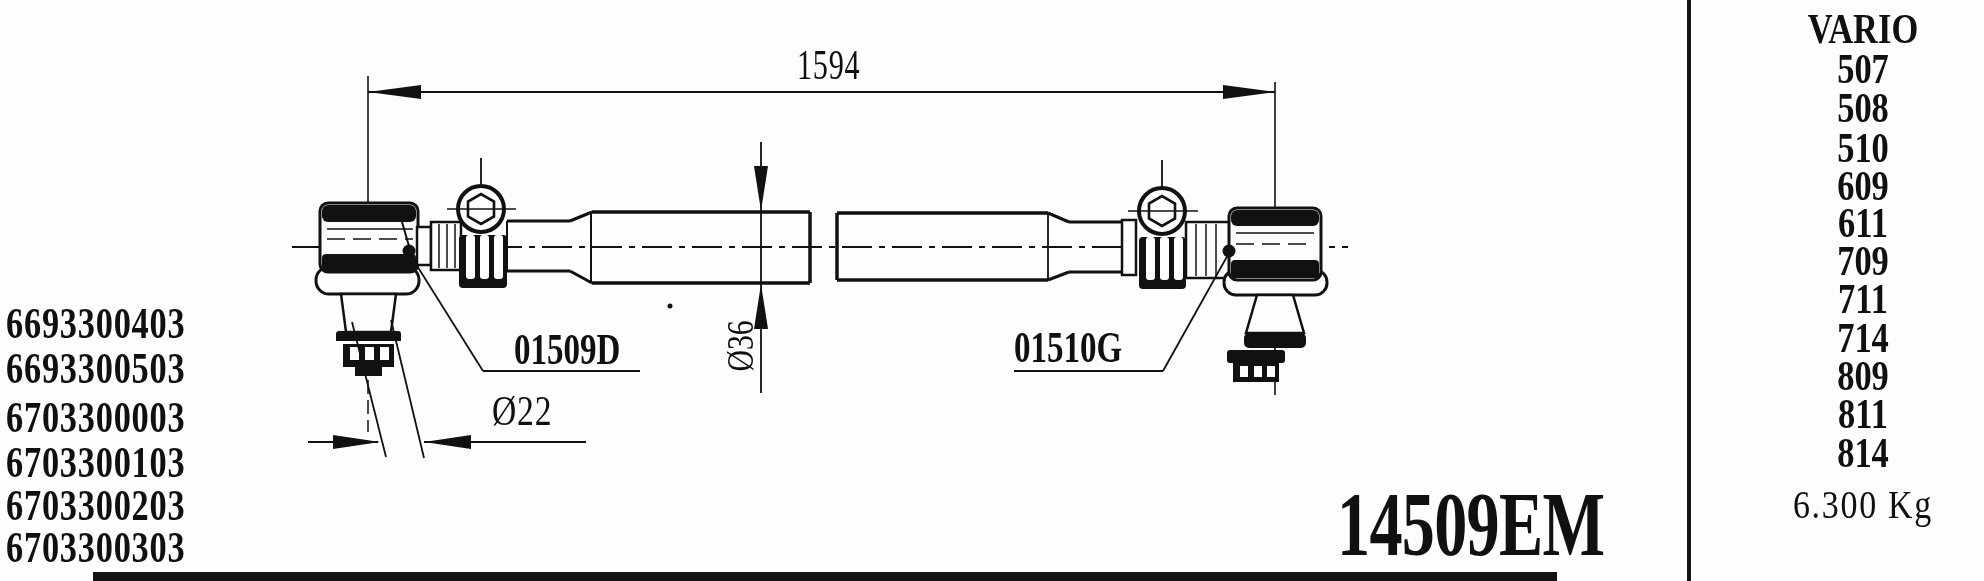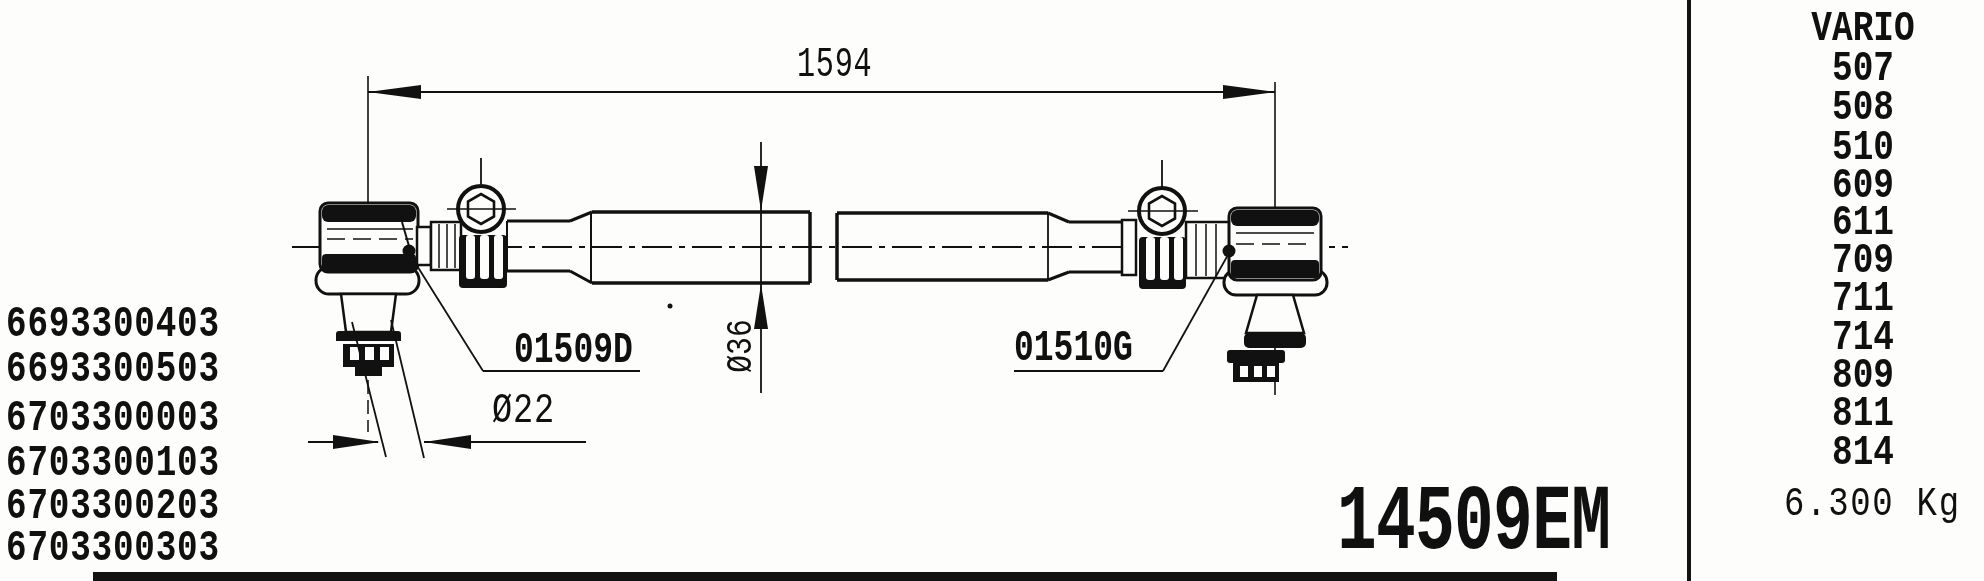"1594" #page { font-family: Liberation Mono, monospace -> Liberation Serif, serif }
